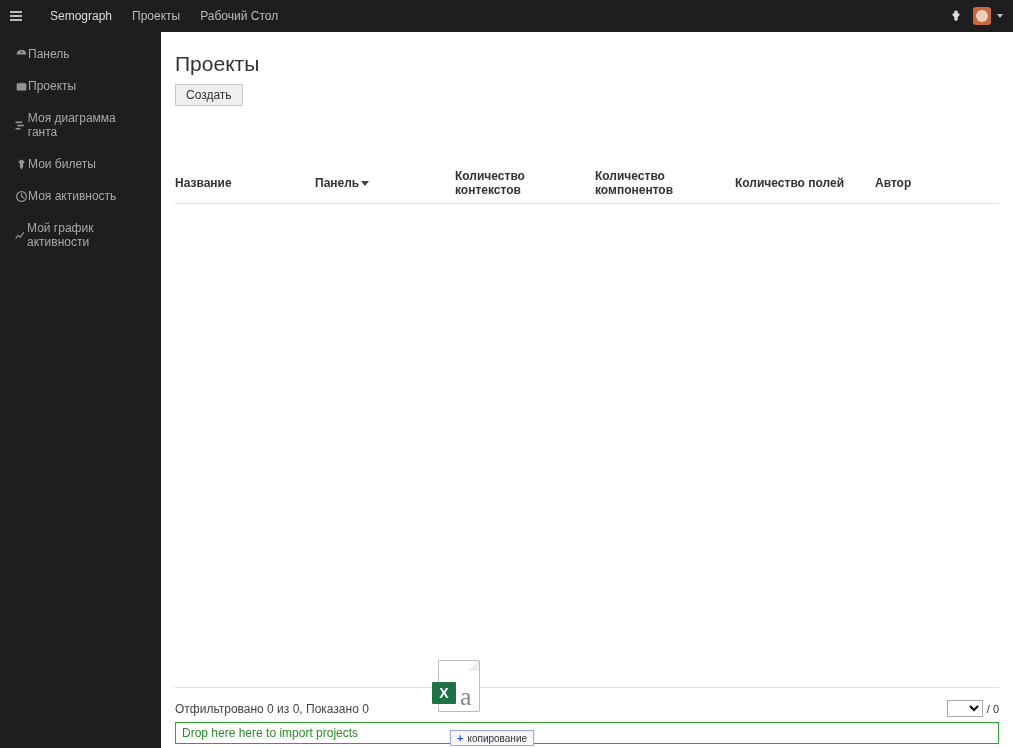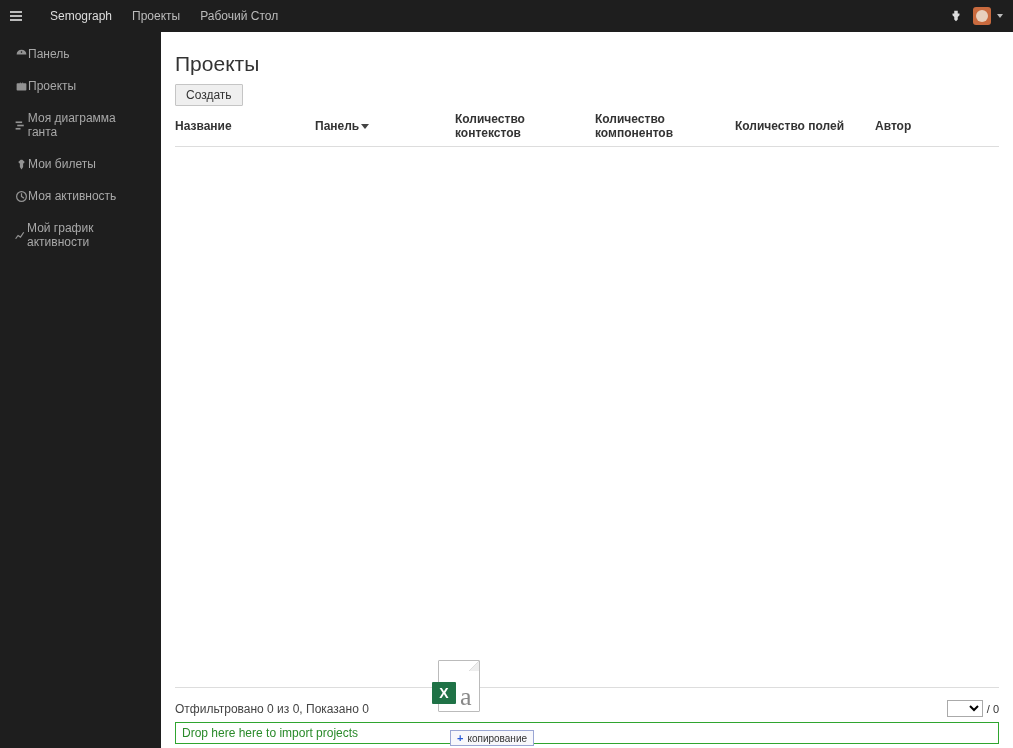"Создать" .btn-create { margin-bottom: 0 -> 23px }
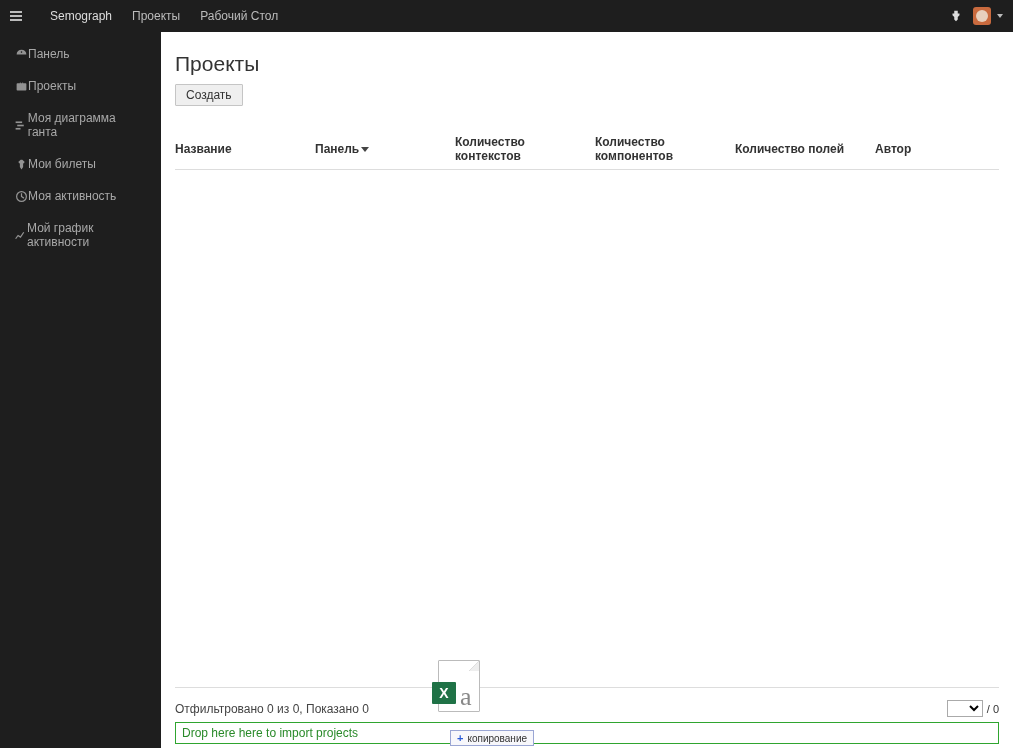"Название" table.proj { margin-top: none -> 34px }
